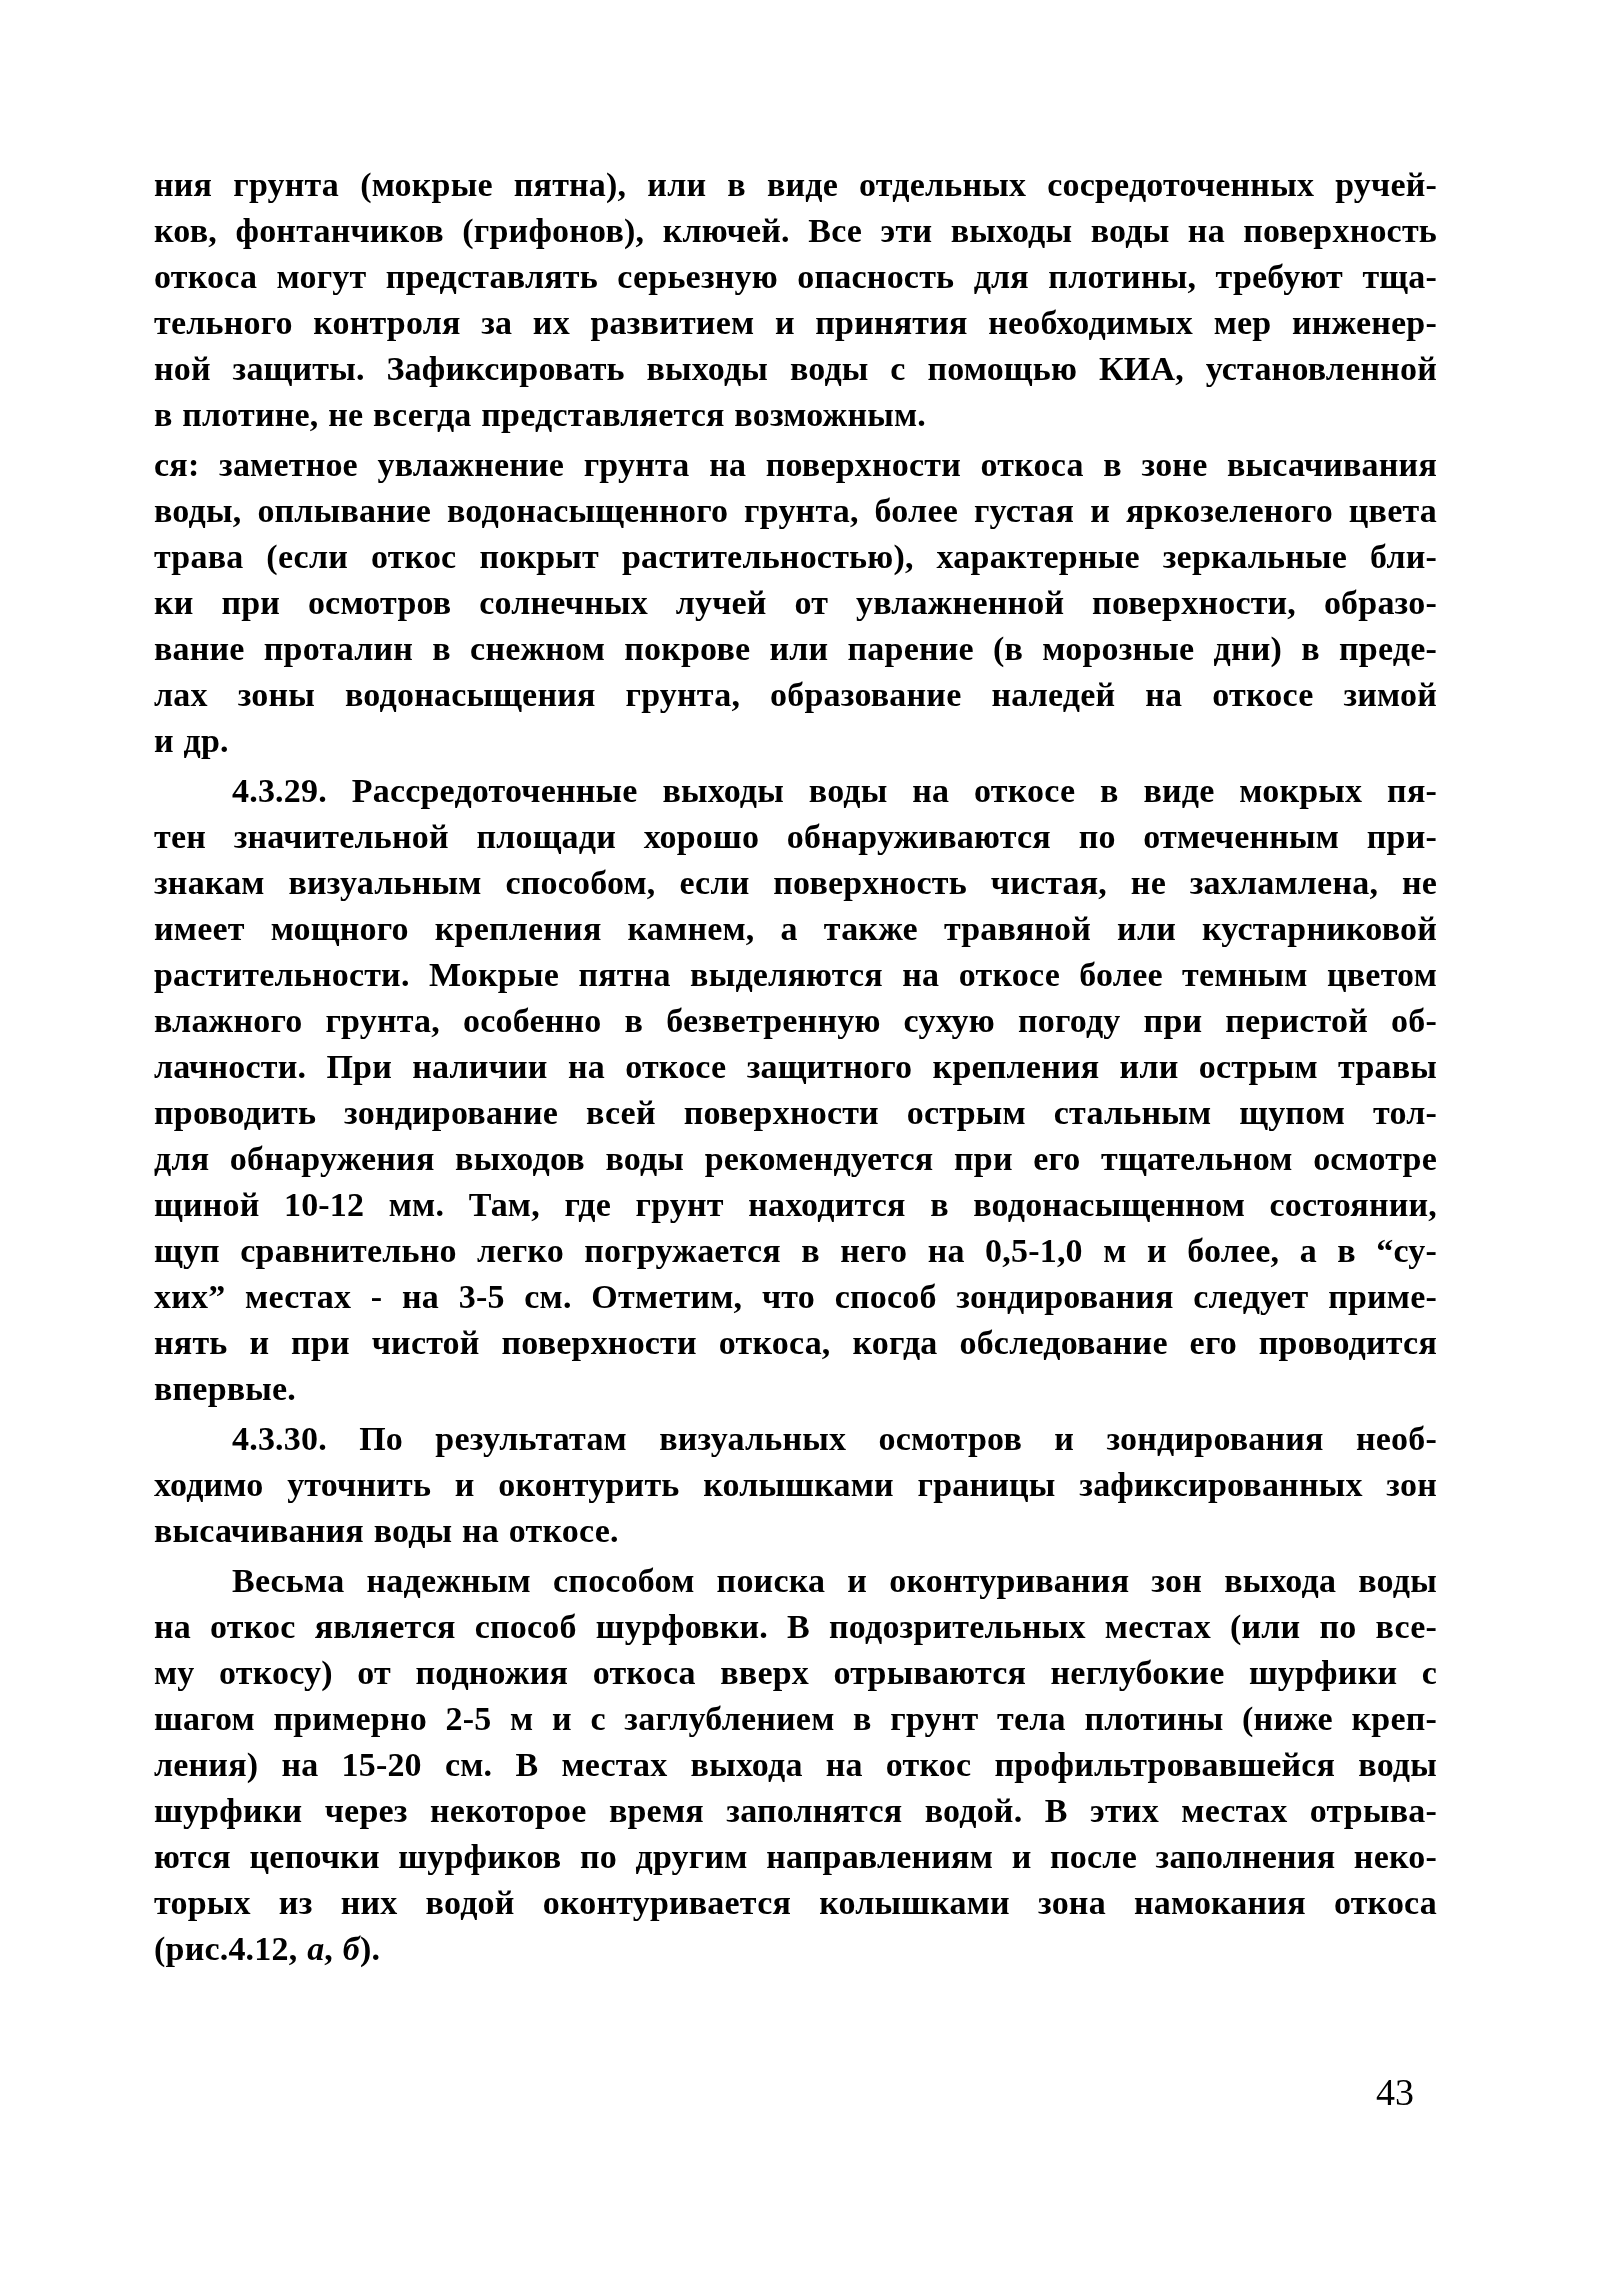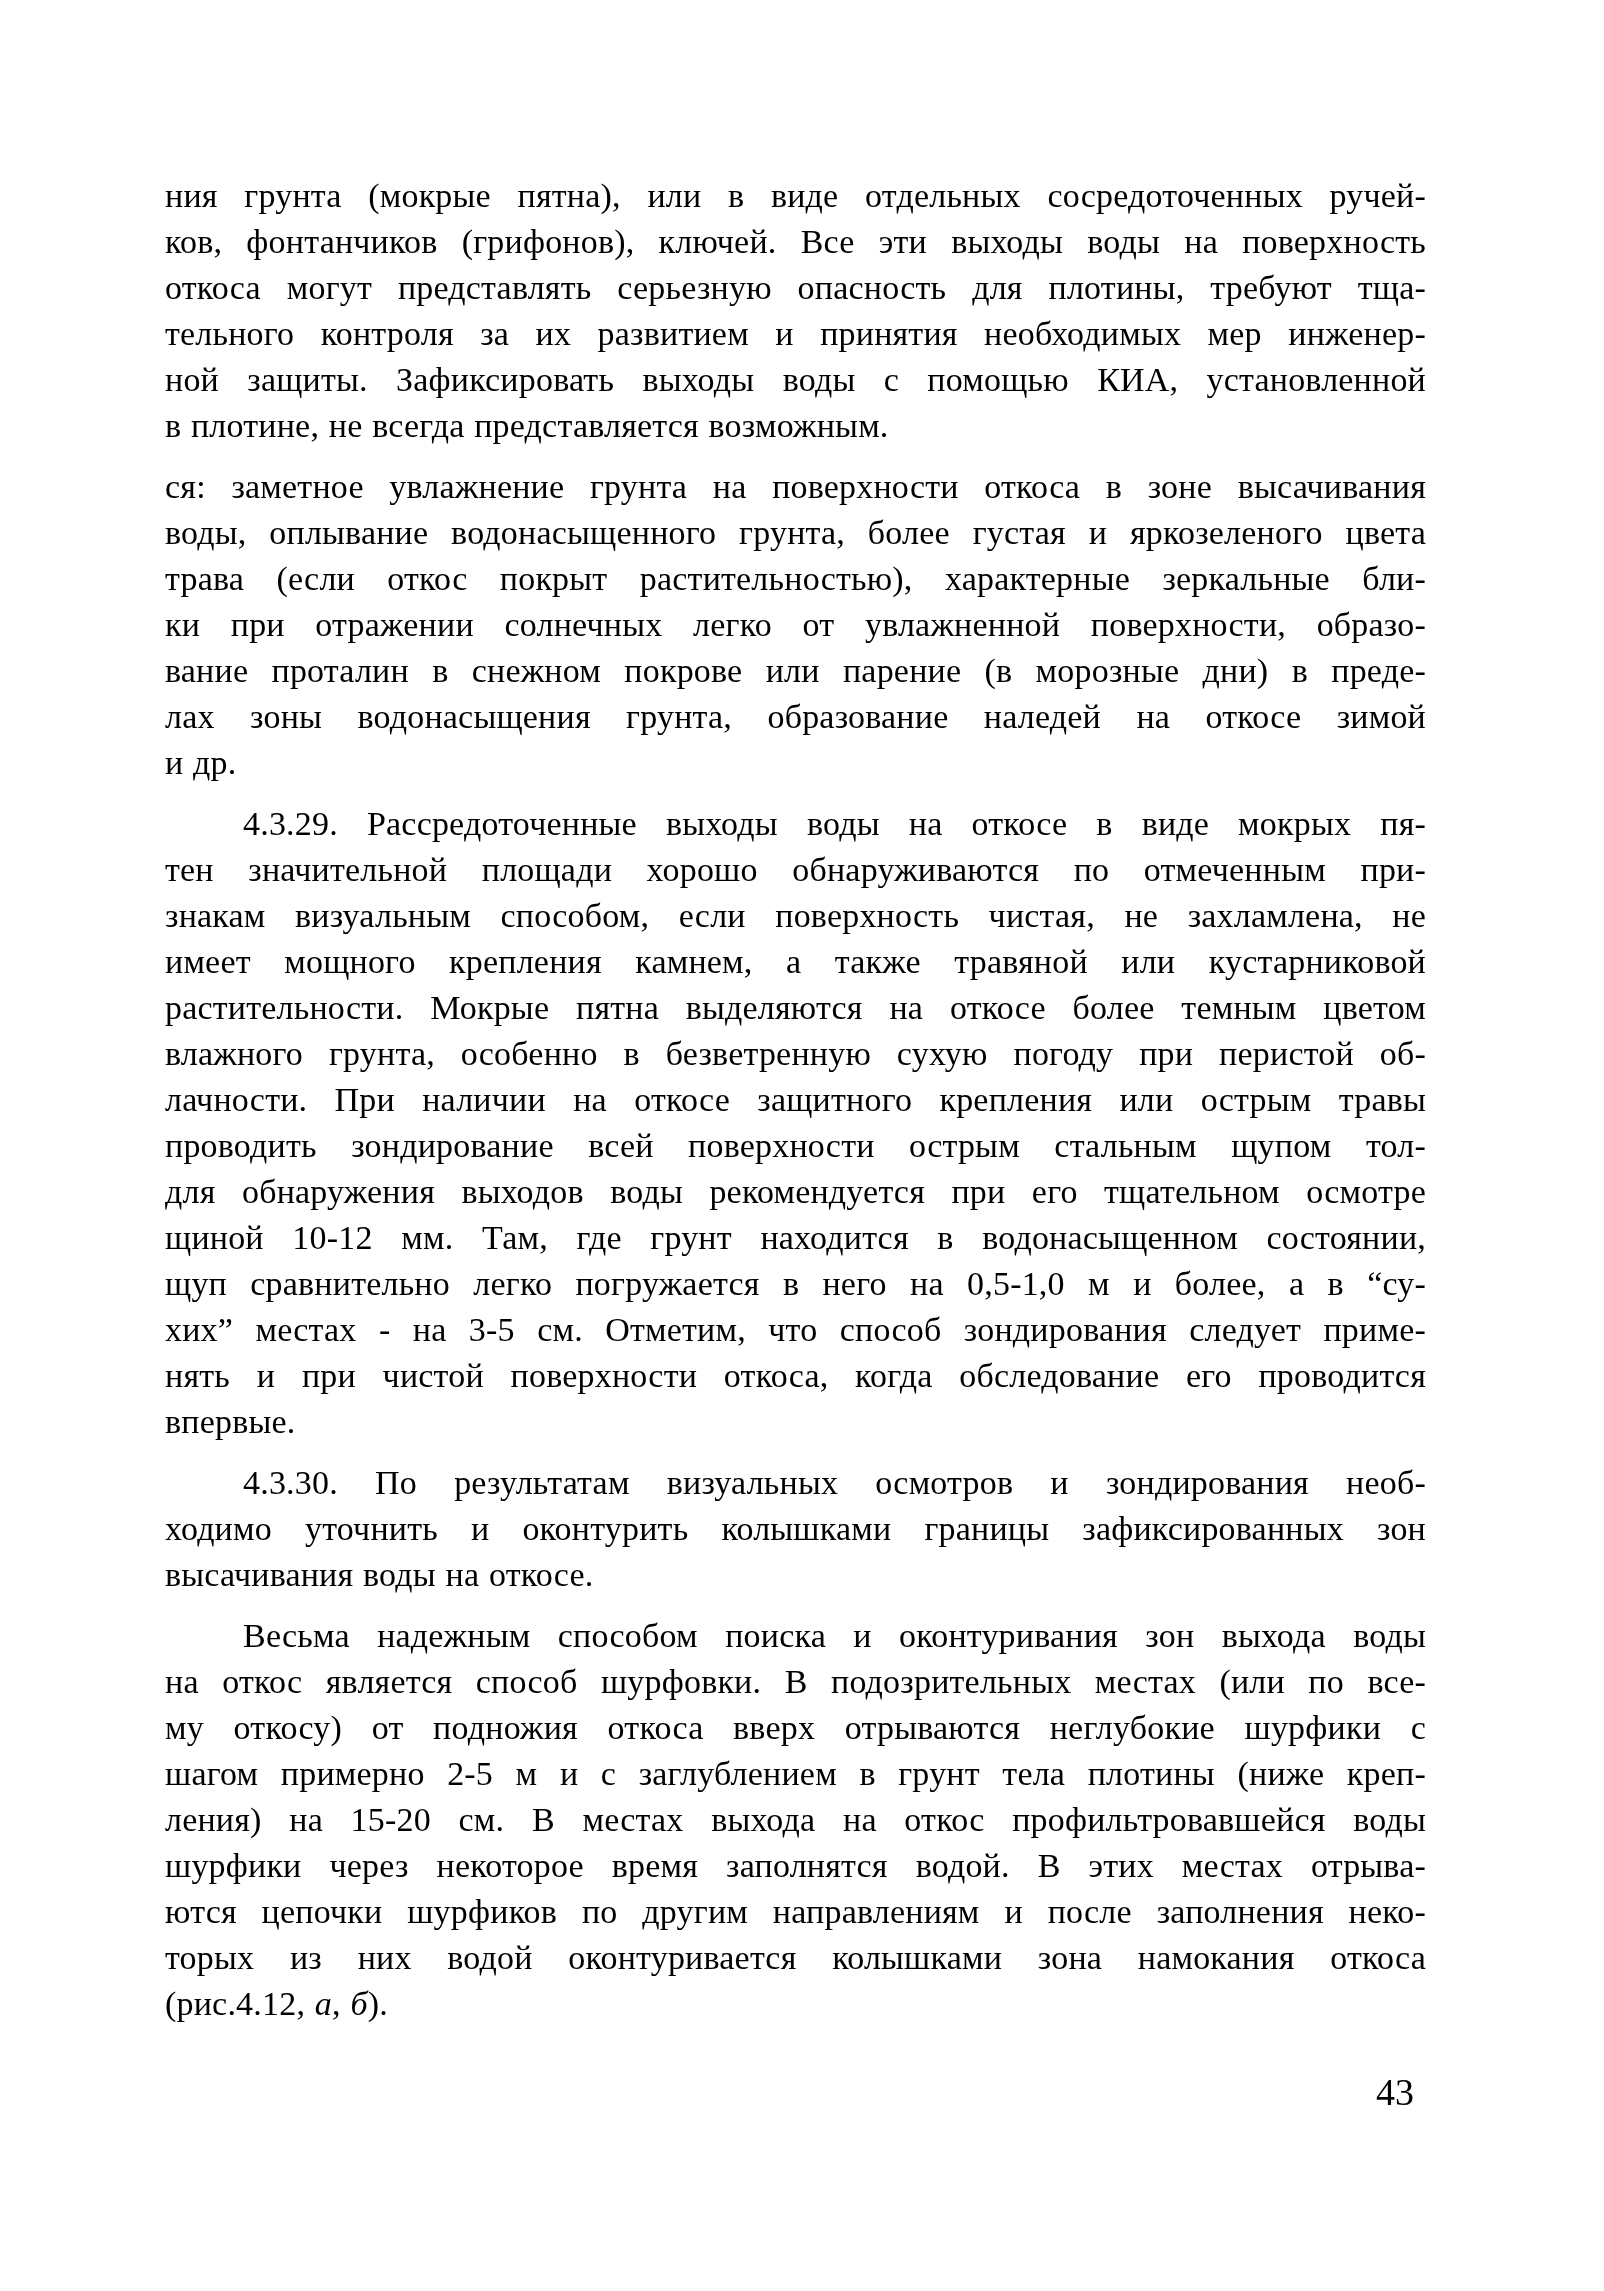"ния грунта (мокрые пятна), или" .paragraph { font-weight: none -> bold; margin: 15px -> 4px }
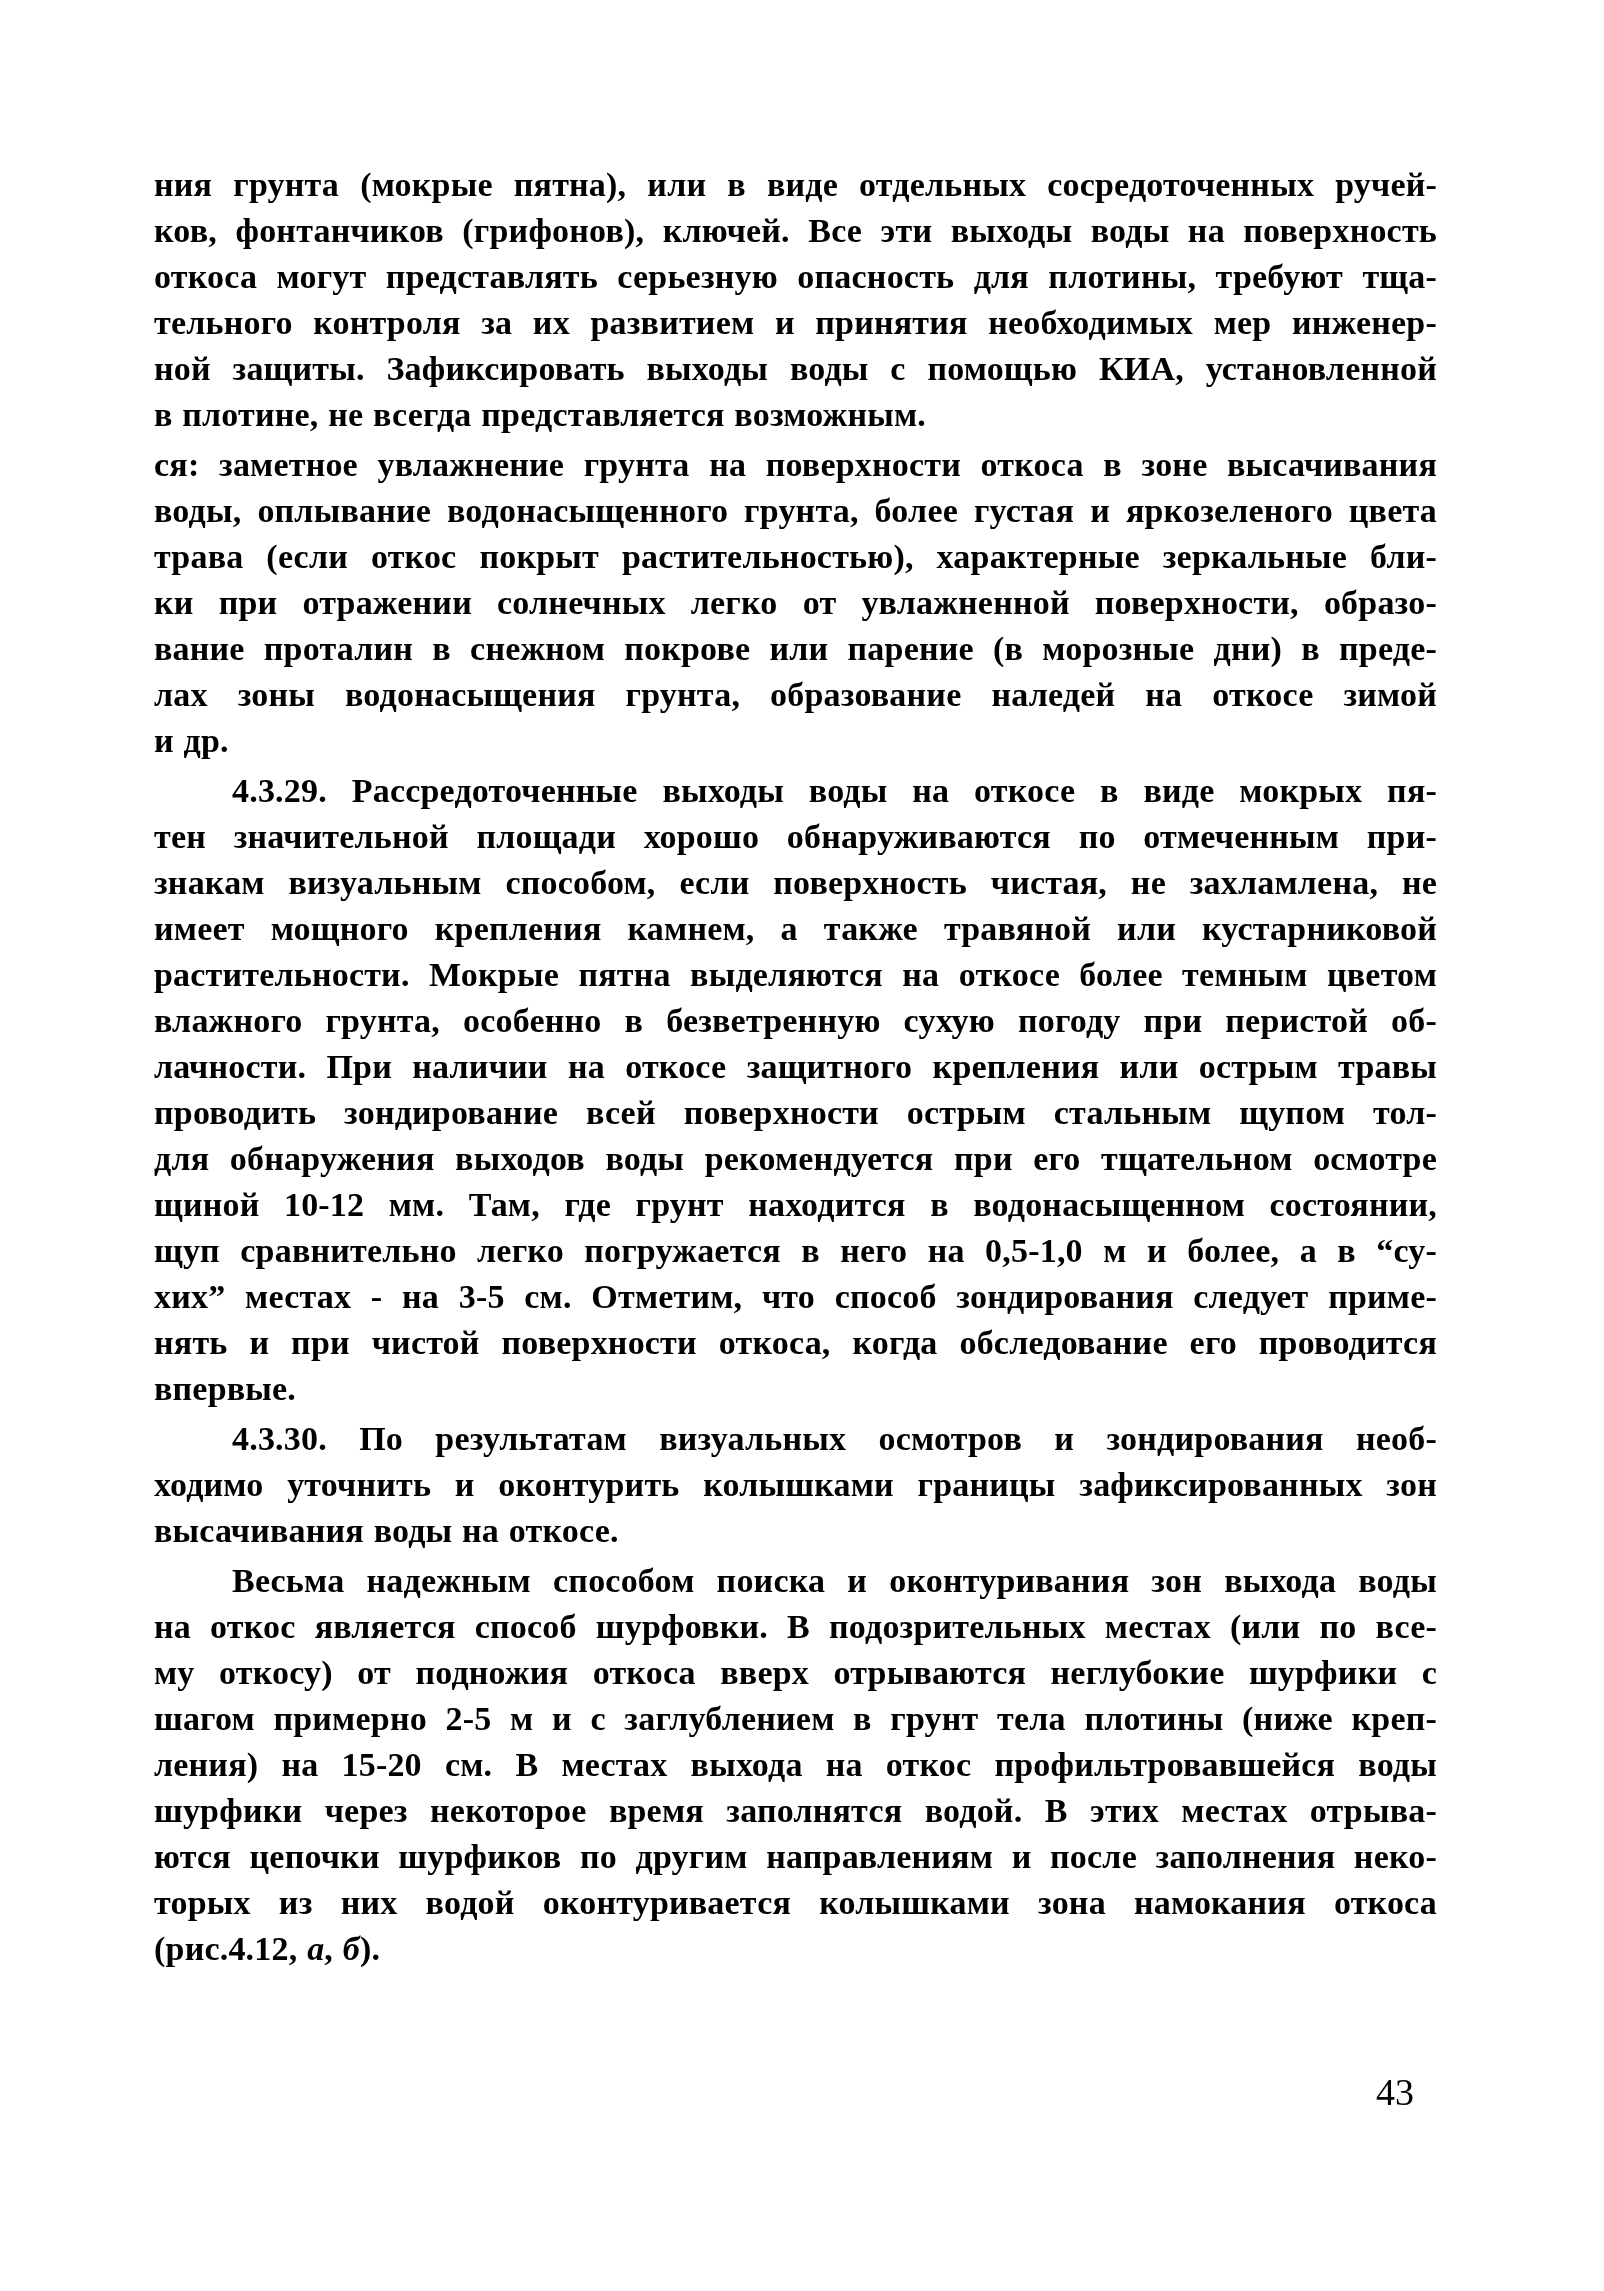"ки при отражении солнечных легко" span { text: отражении солнечных легко -> осмотров солнечных лучей }
